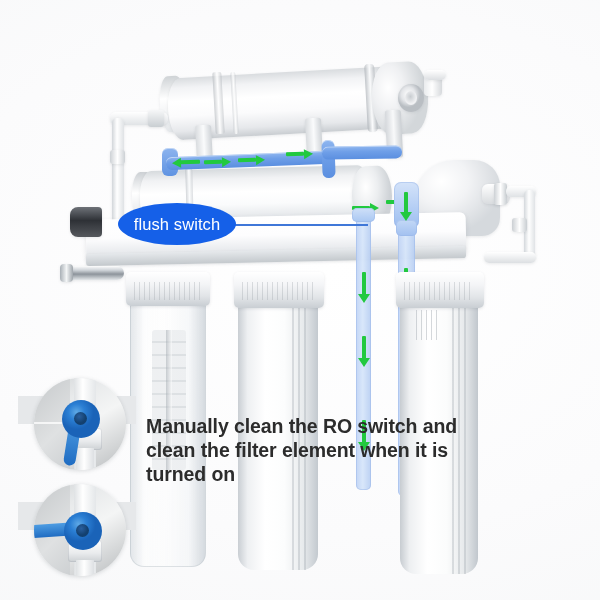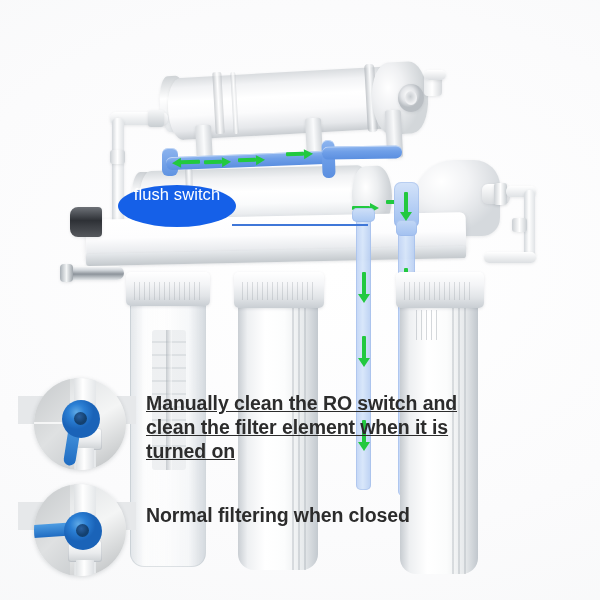"flush switch" .callout-ellipse { align-items: flex-start -> center; top: 185px -> 203px }
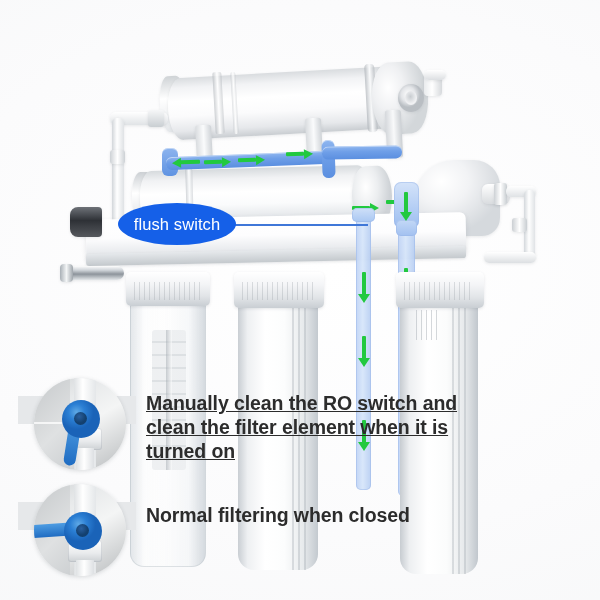"Manually clean the RO switch" .caption-1 { text-decoration: underline -> none; top: 392px -> 415px }
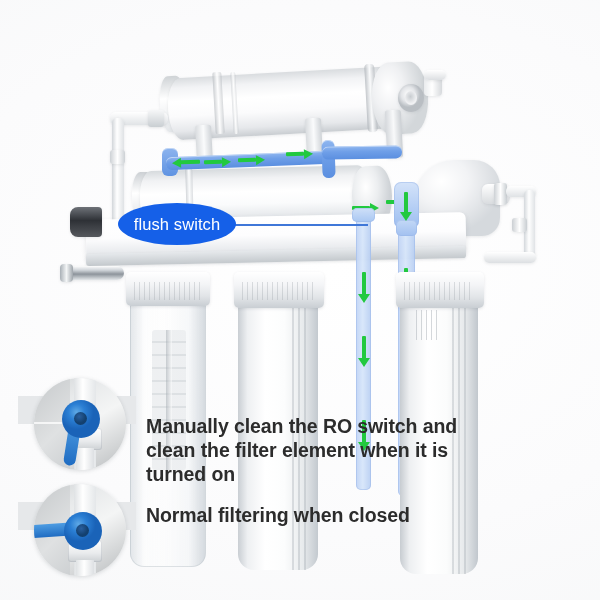"Normal filtering when closed" div.caption { html: <div>Normal filtering when closed</div> -> none }
